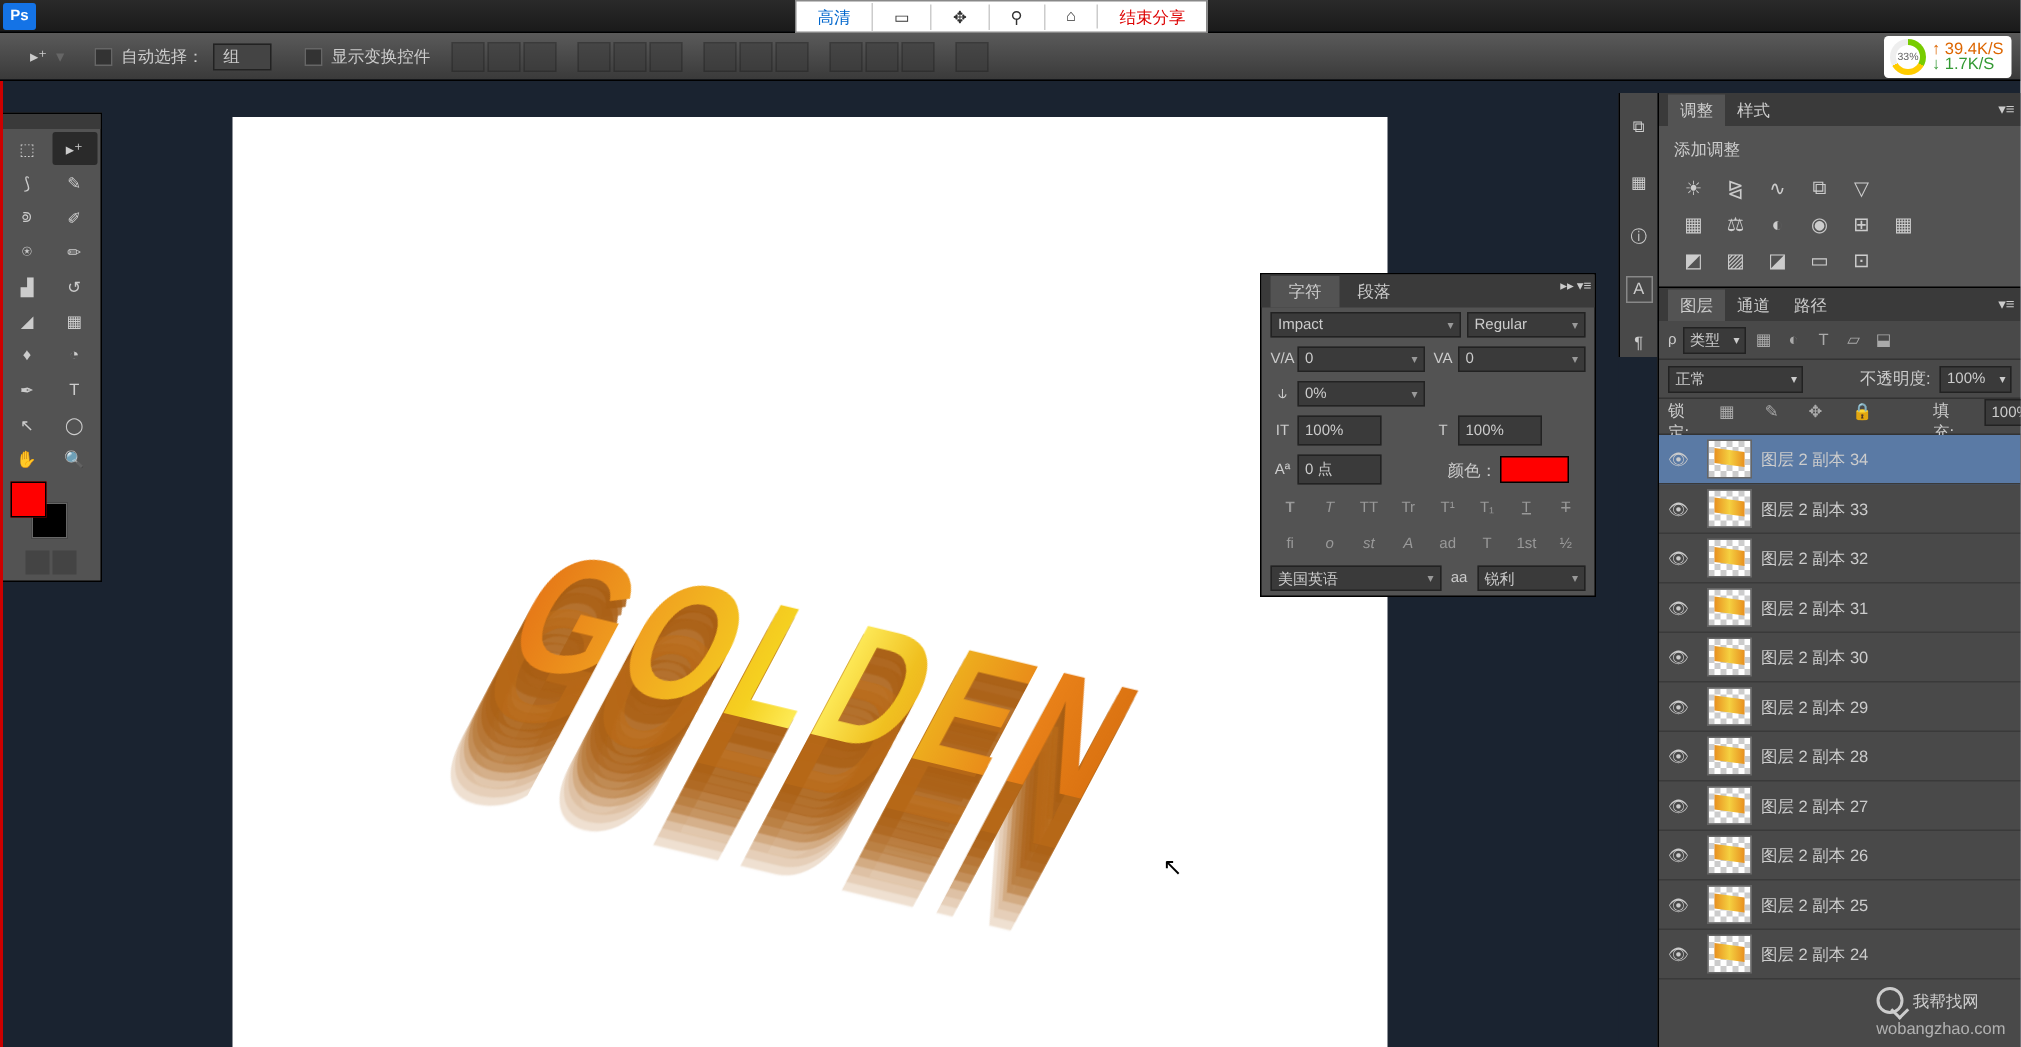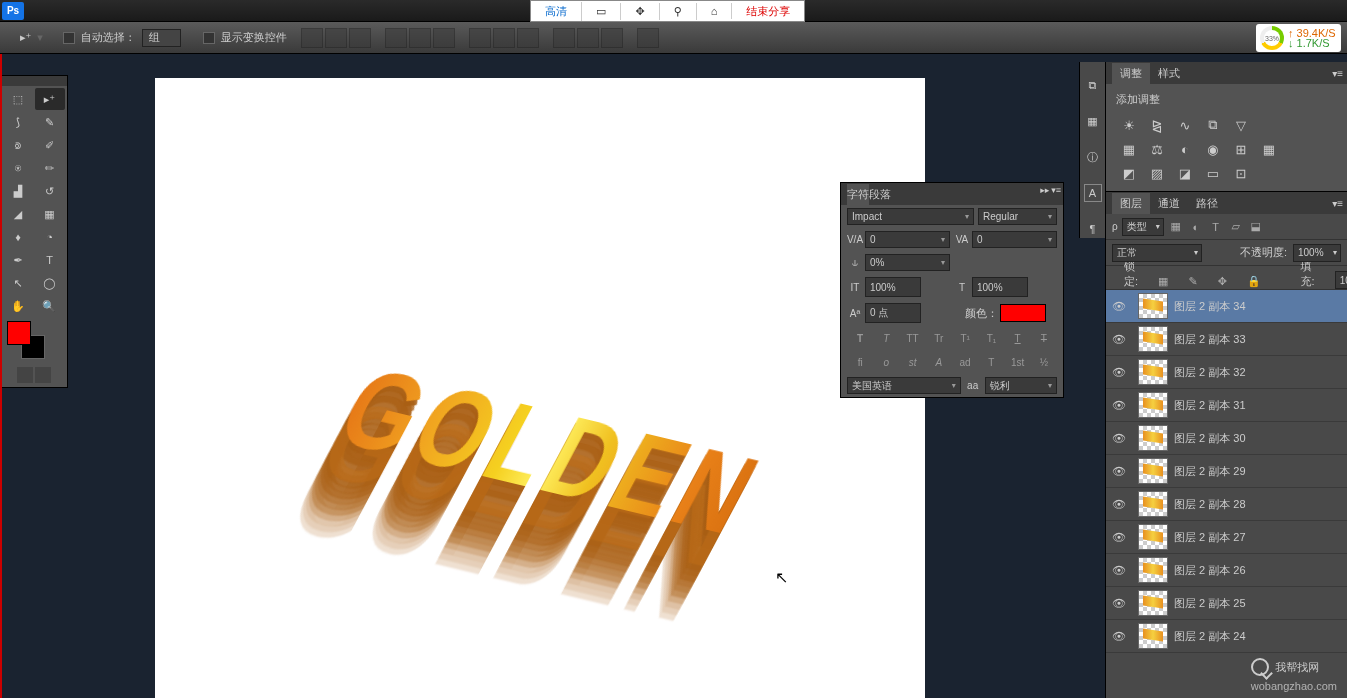"字符" .cp-tab { padding: 3px 0 -> 3px 12px }
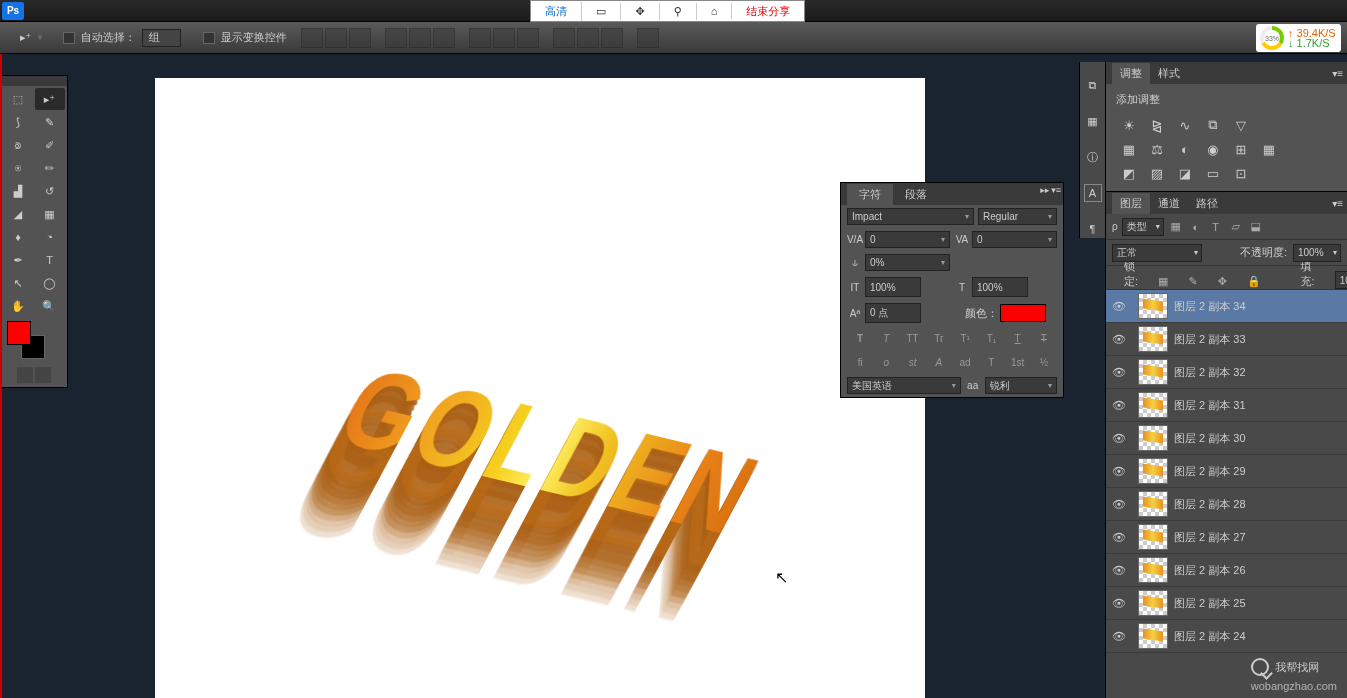"锁定:" .lay-lock { align-items: flex-end -> flex-start; padding: 0 18px -> 0 6px }
